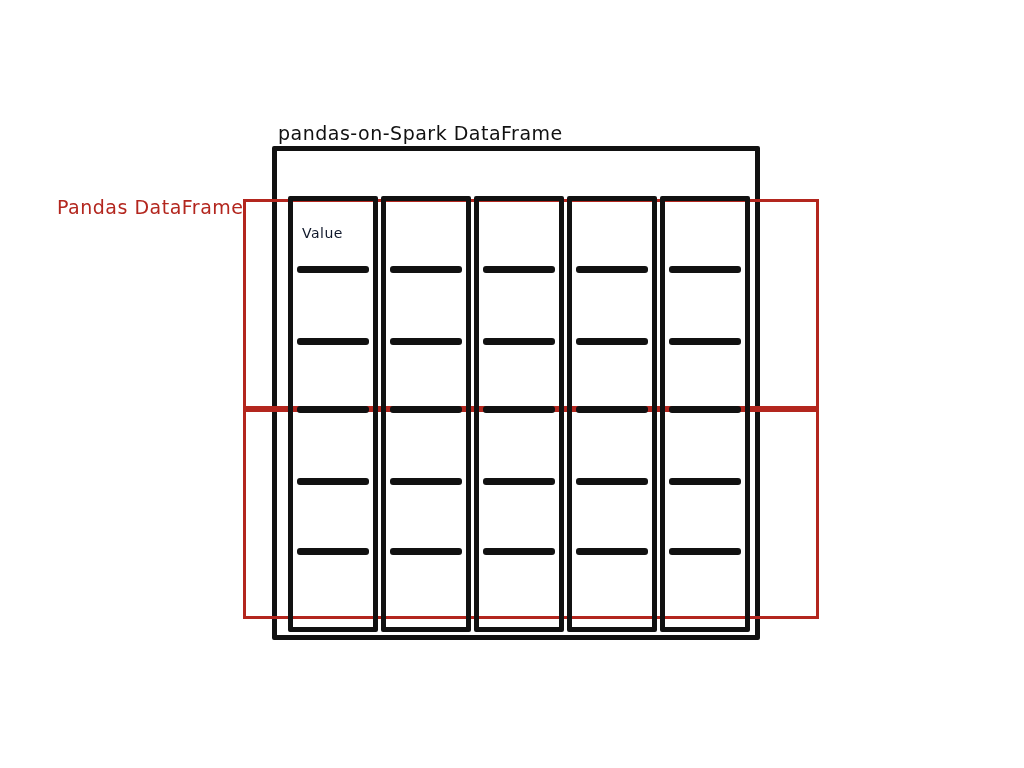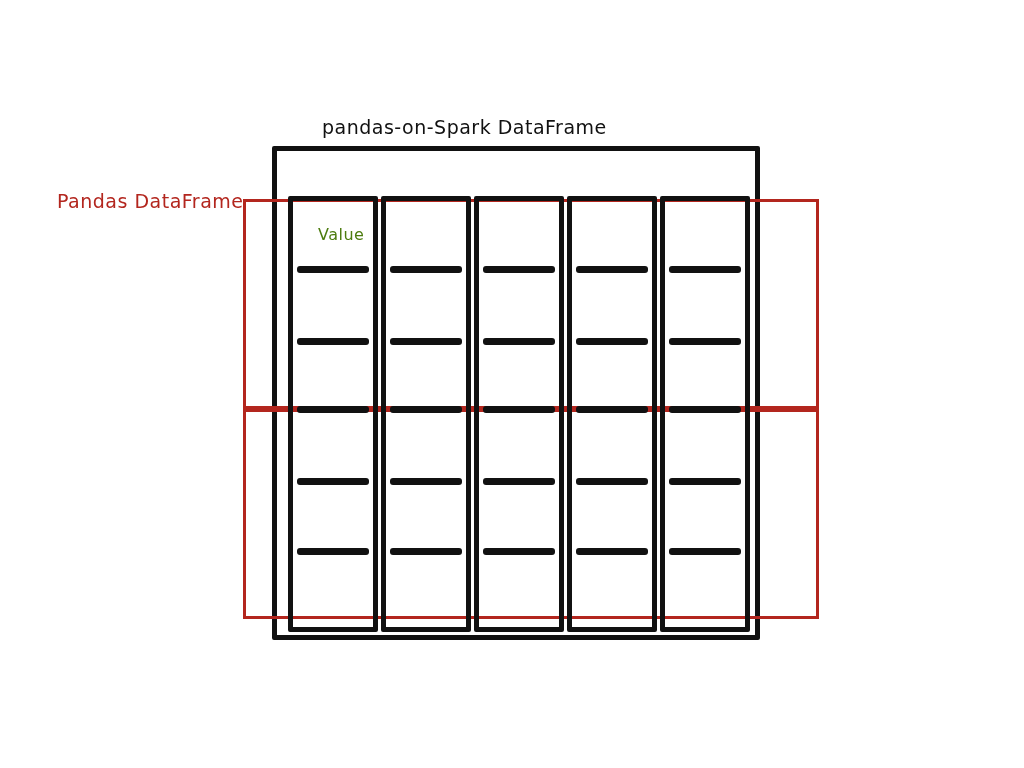"pandas-on-Spark DataFrame" #label-psdf { margin-left: 44px -> none; top: 116px -> 122px }
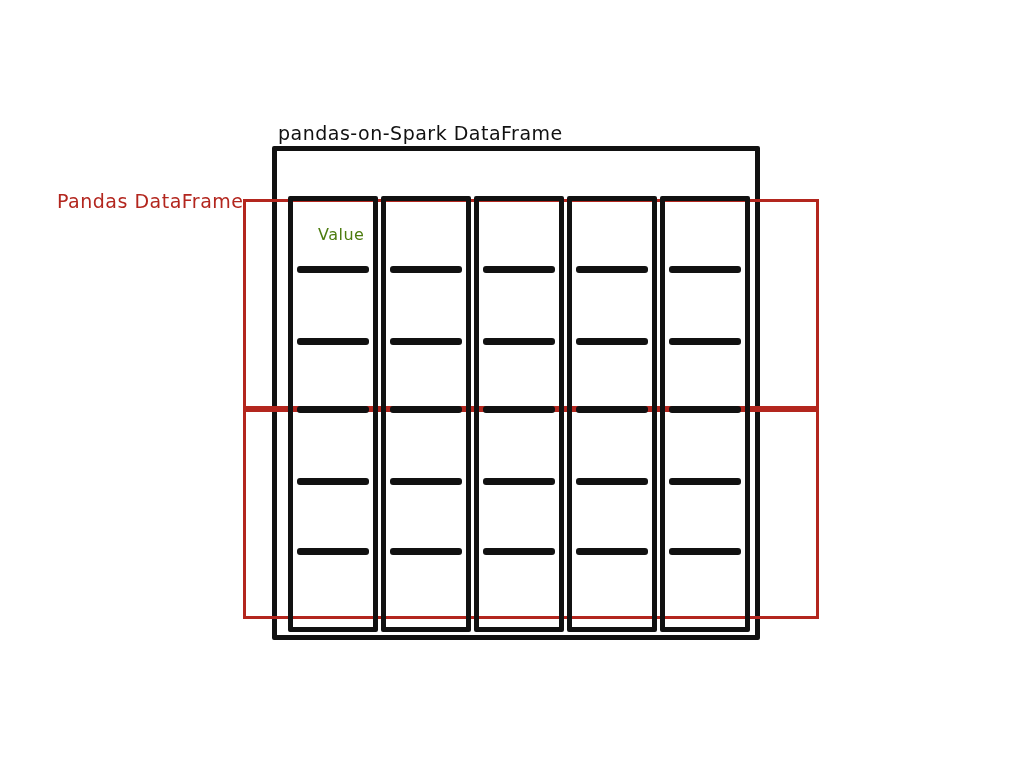"Pandas DataFrame" #label-pdf { top: 190px -> 196px }
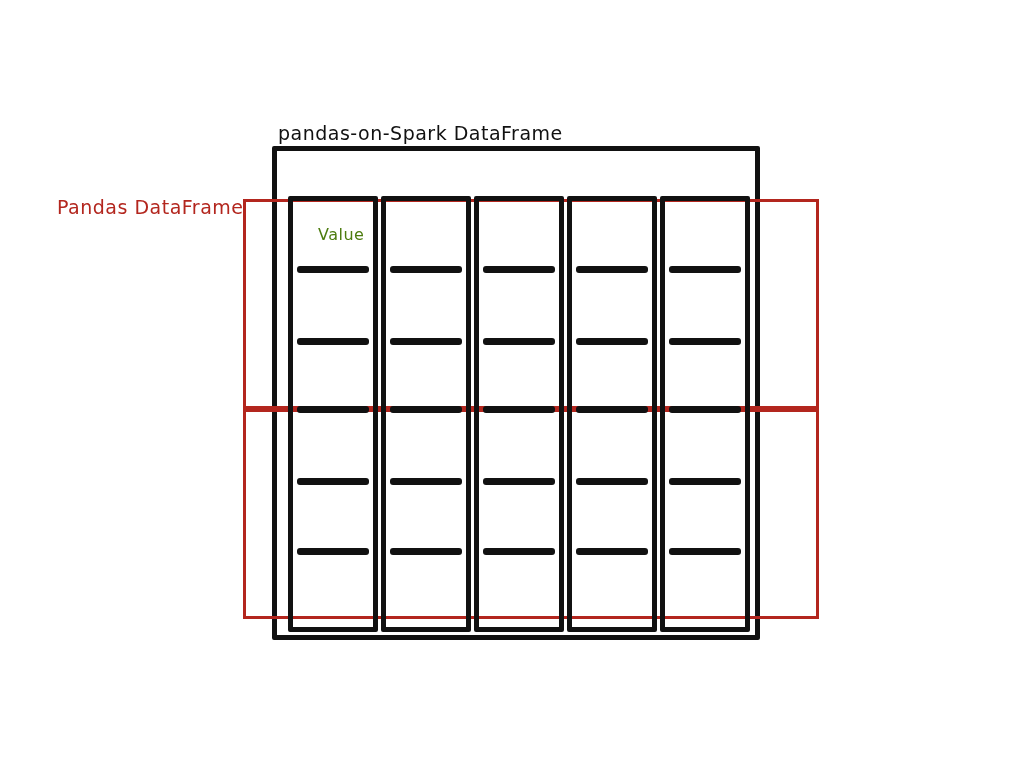"Value" #cell-value-text { color: #4d7c0f -> #0f172a; font-size: 16px -> 14px; left: 318px -> 302px }
